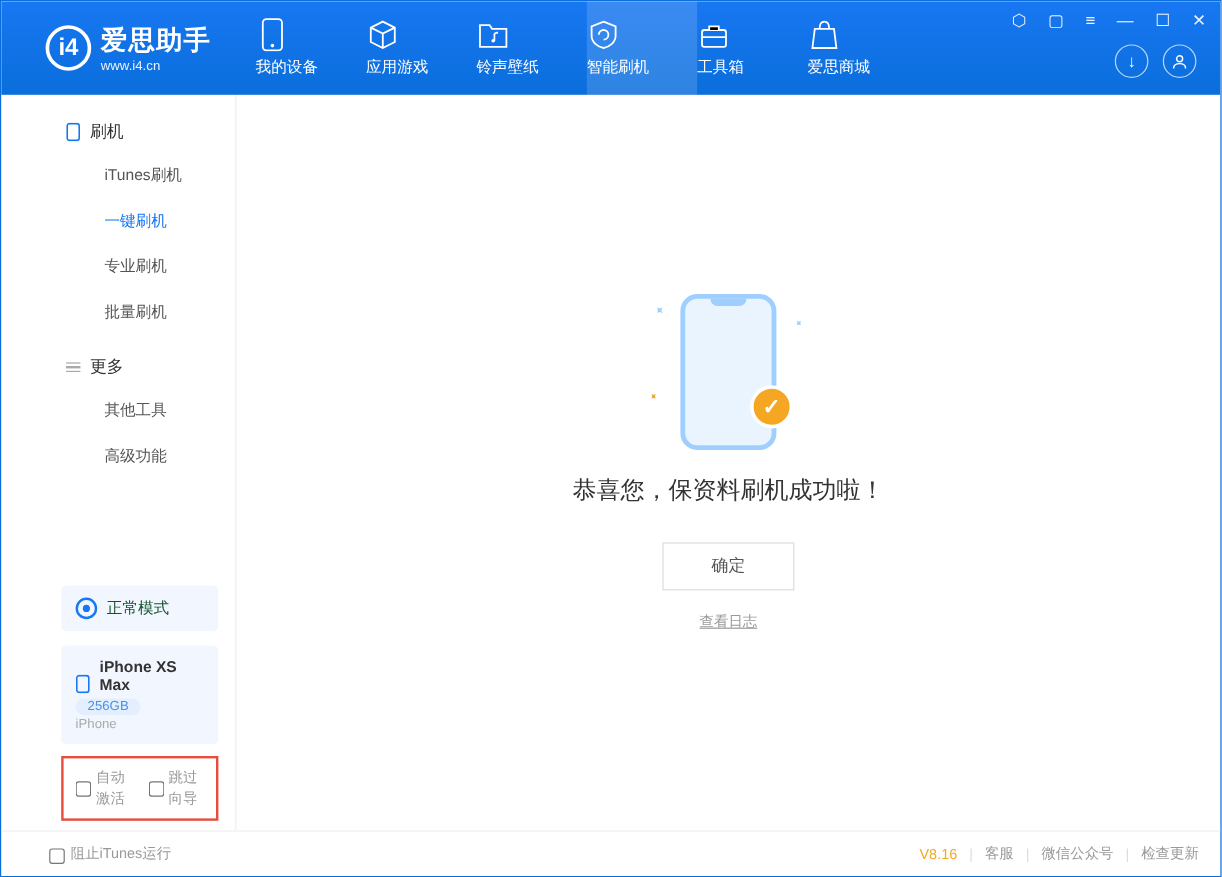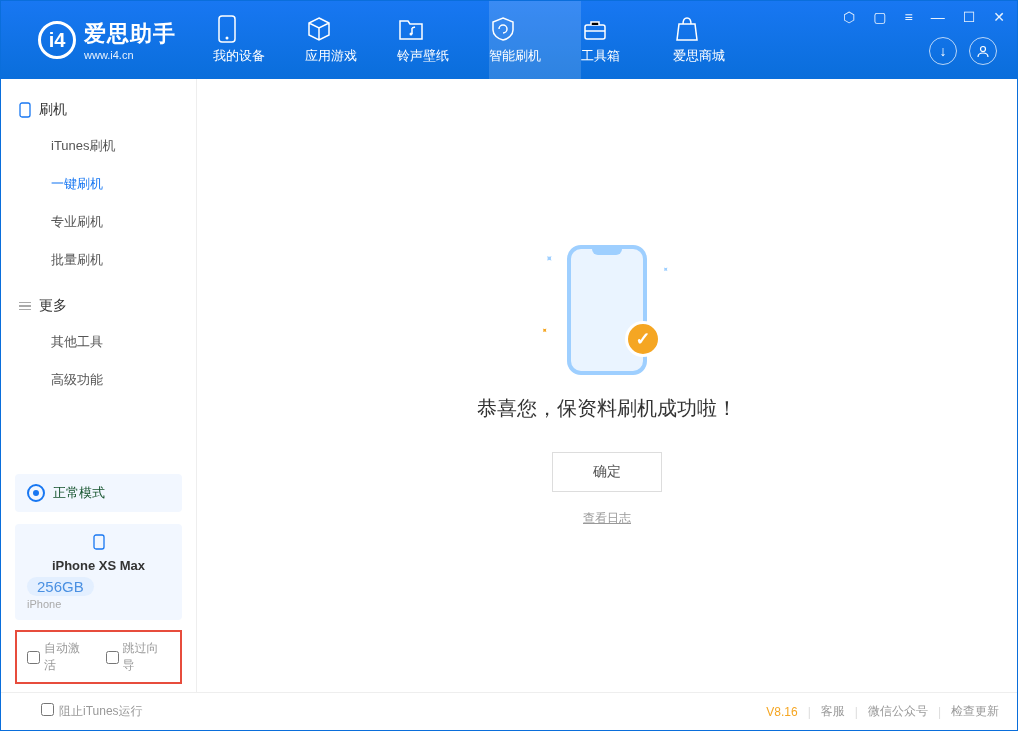"刷机" .sidebar { padding-left: none -> 36px }
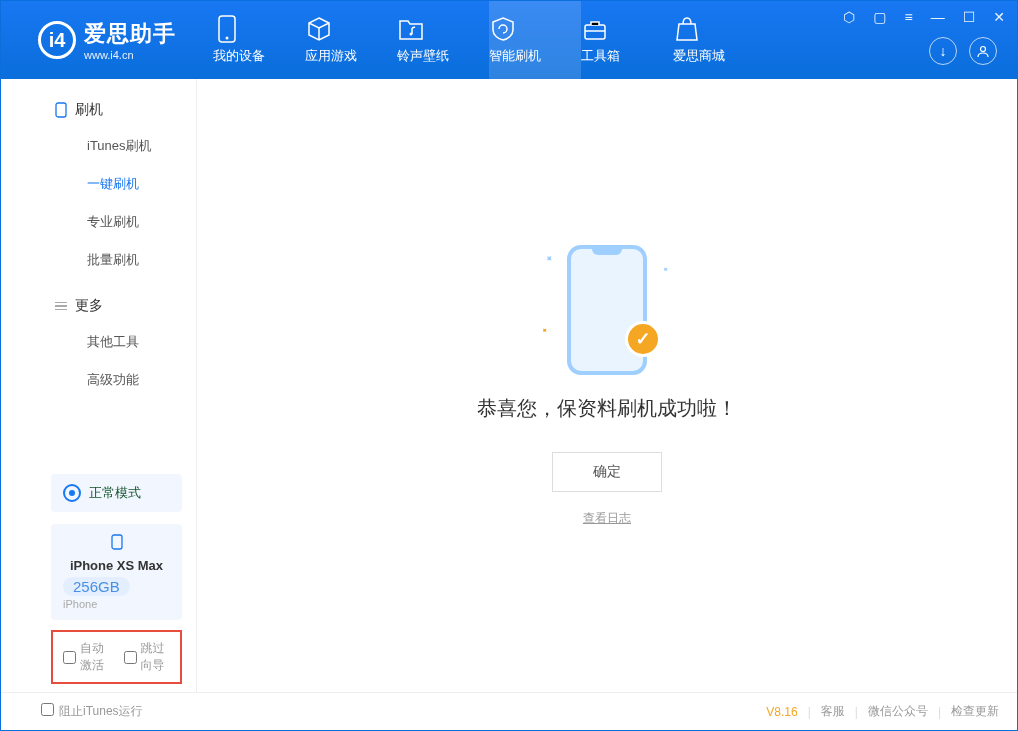"iPhone XS Max" div { align-items: center -> flex-end; flex-direction: column -> none }
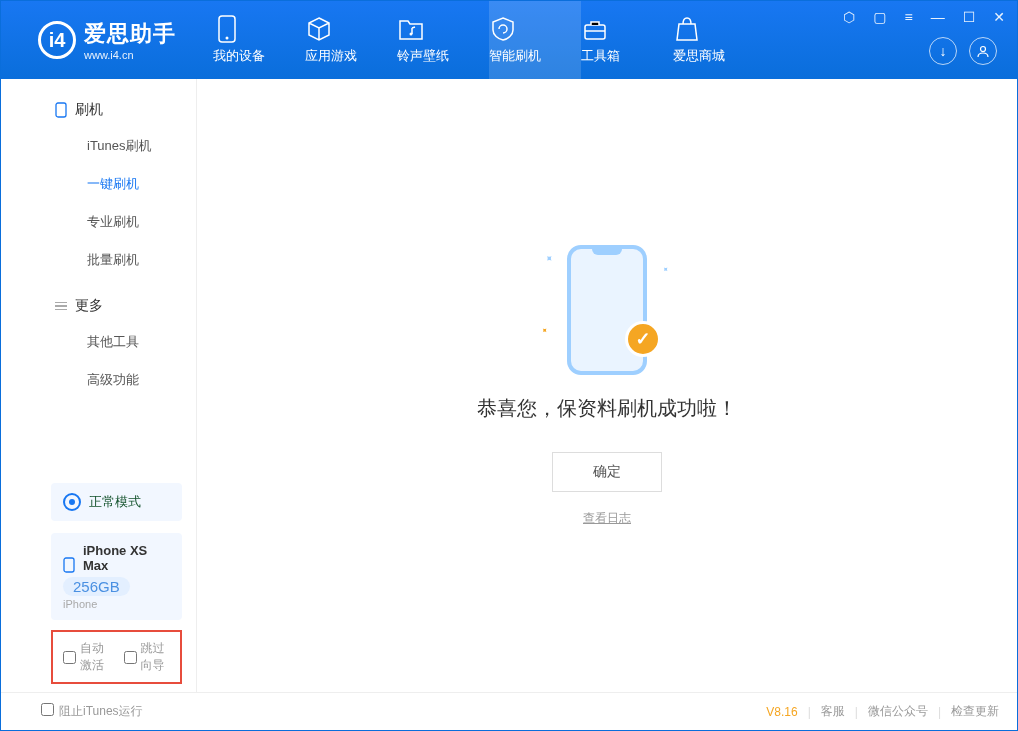"256GB" .storage-badge { font-size: 15px -> 11px }
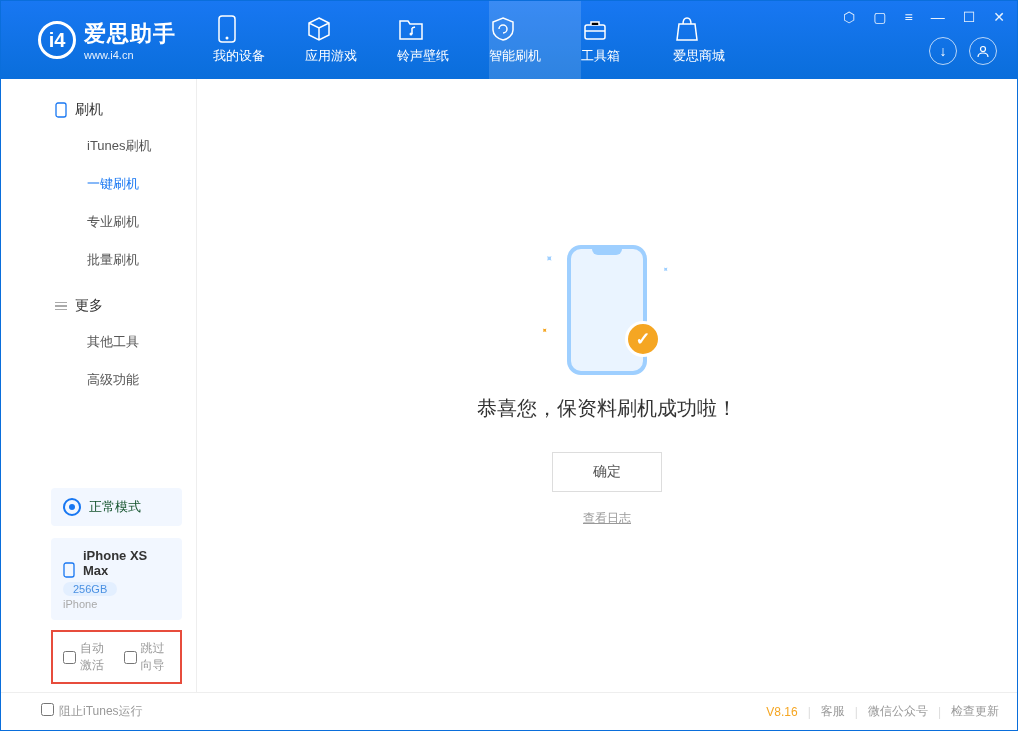"阻止iTunes运行" .footer label { align-items: flex-start -> flex-end }
